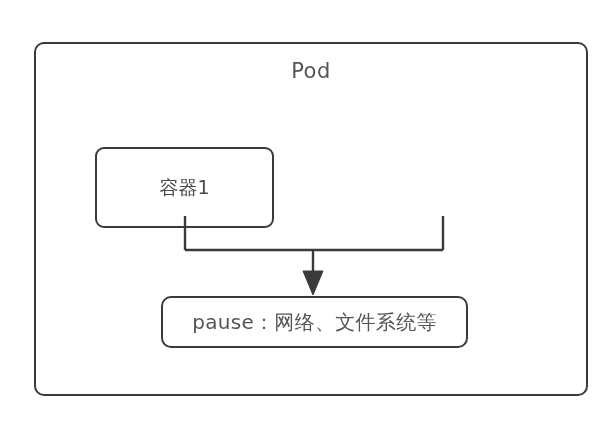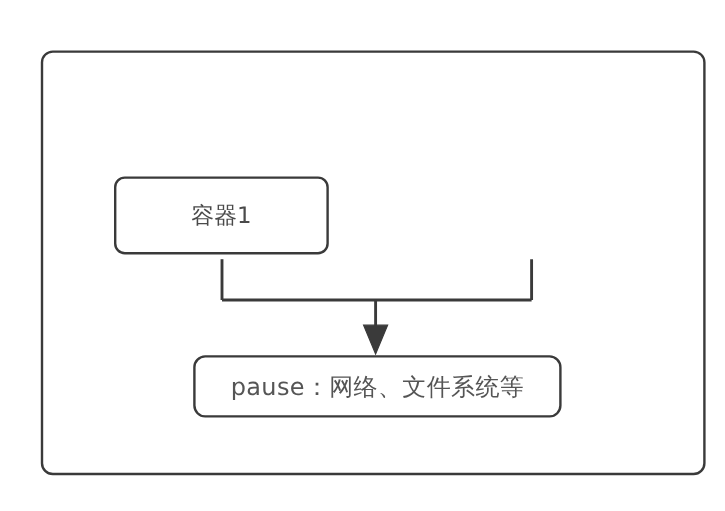"Pod" div { html: none -> <div>Pod</div> }
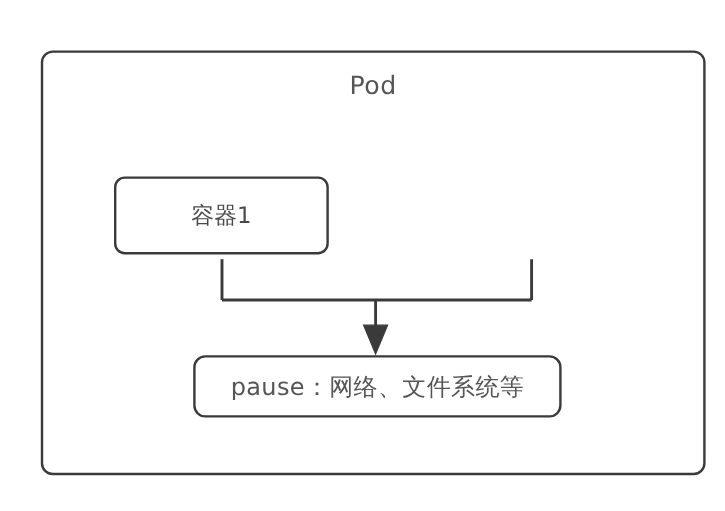"容器1" #container-1-box { height: 65px -> 81px }
